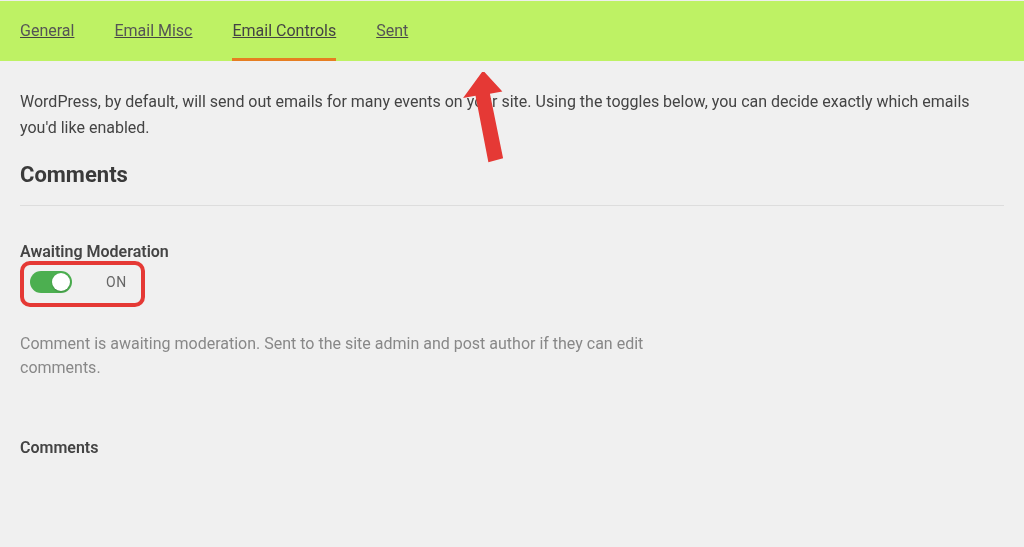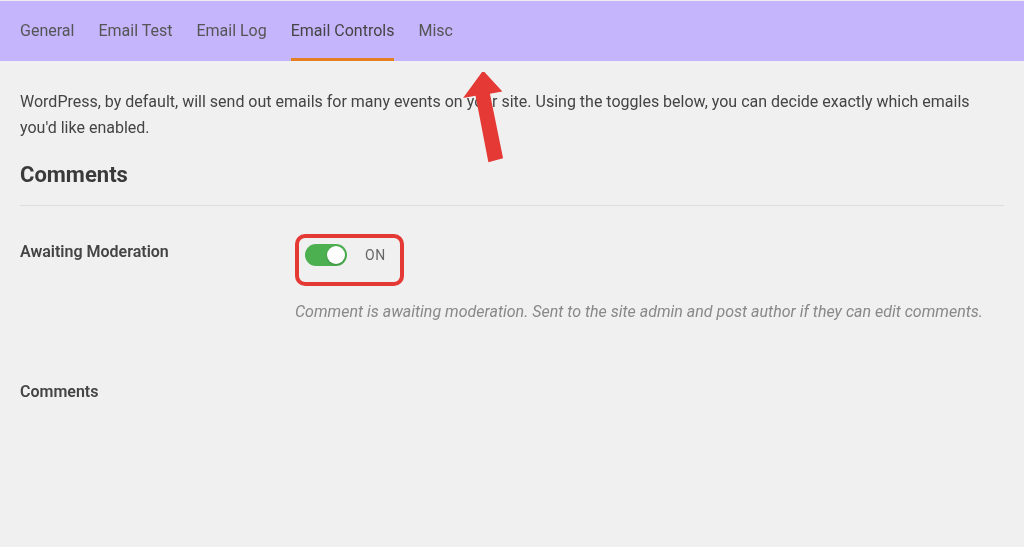"General" .tabs { background: #c4b5fd -> #bef264; gap: 24px -> 40px; text-decoration: none -> underline }
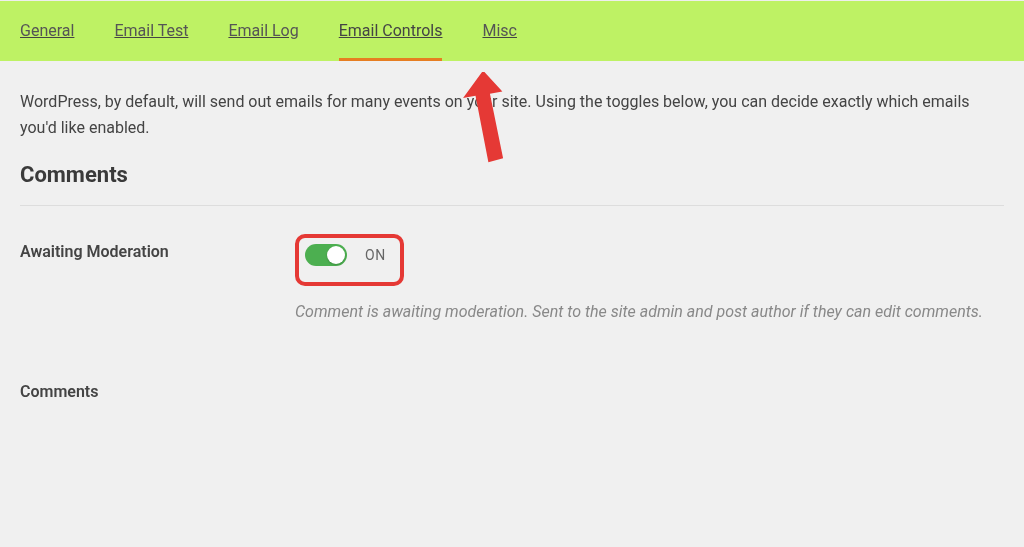"Email Test" div.tab { text: Test -> Misc }
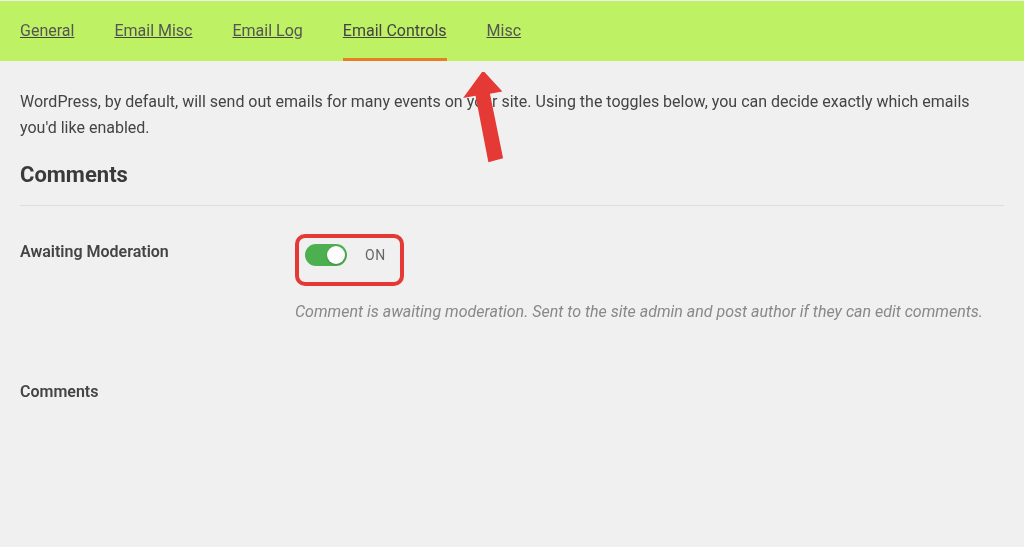"Email Log" div.tab { html: <div>Email Log</div> -> none }
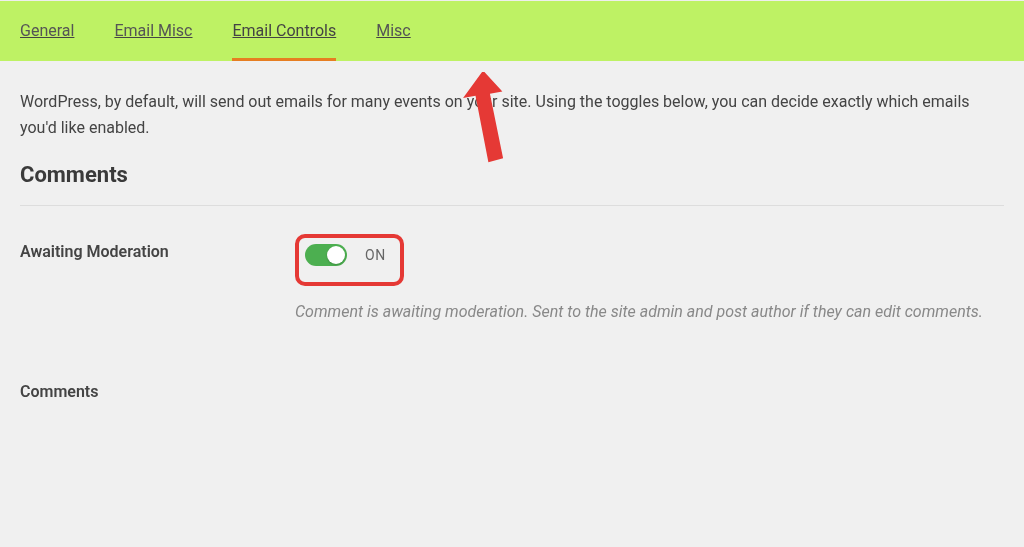"Misc" div.tab { text: Misc -> Sent }
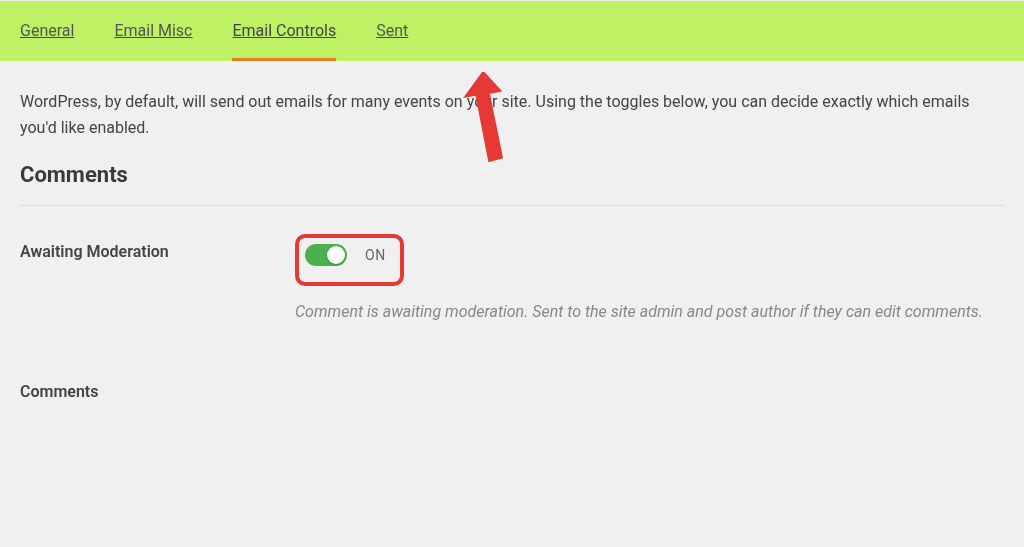"Awaiting Moderation" .setting-row { flex-direction: none -> column }
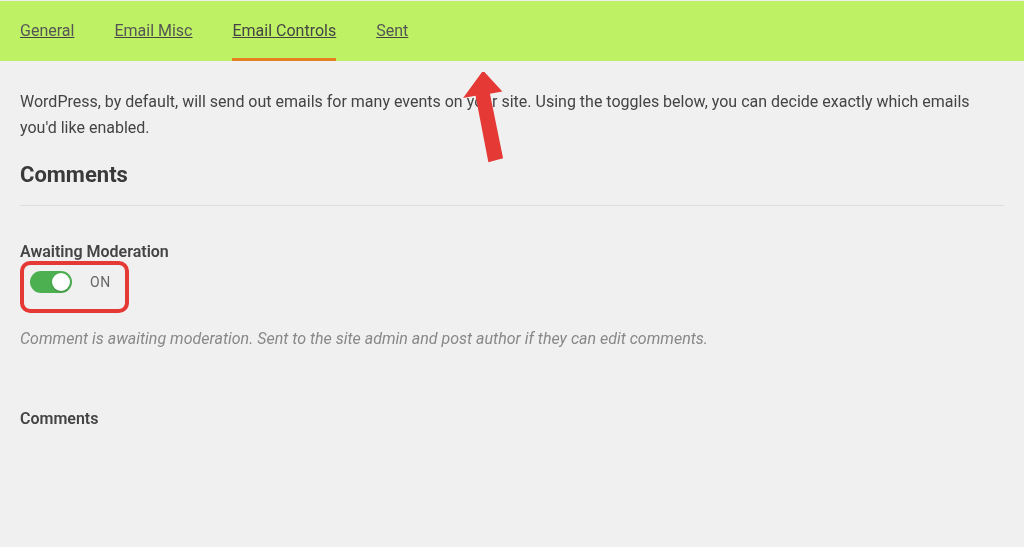"ON" .toggle-wrap { gap: 18px -> 34px; padding: 6px 14px 16px 6px -> 6px 14px 10px 6px }
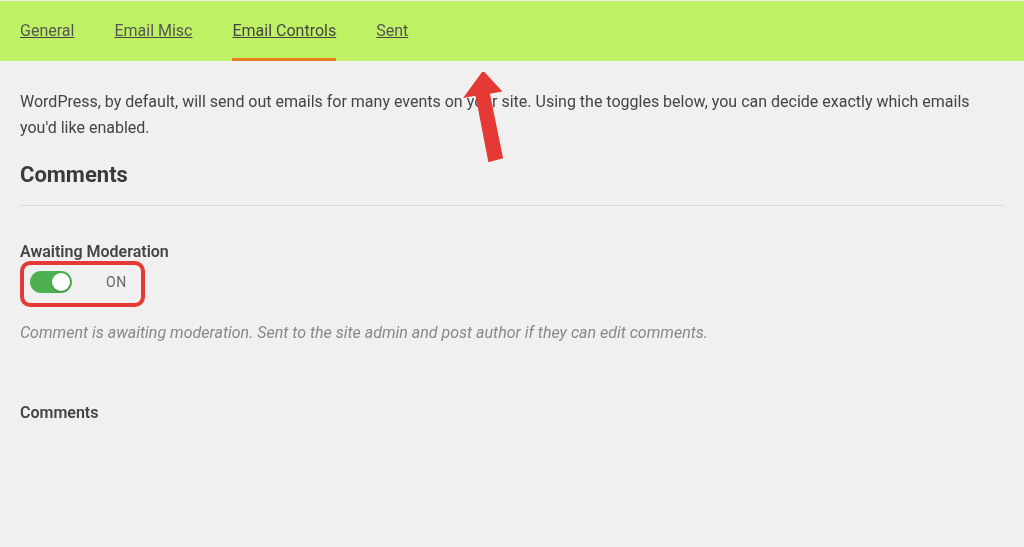"Comment is awaiting moderation. Sent" .setting-desc { font-style: italic -> none; margin-top: 14px -> 25px }
